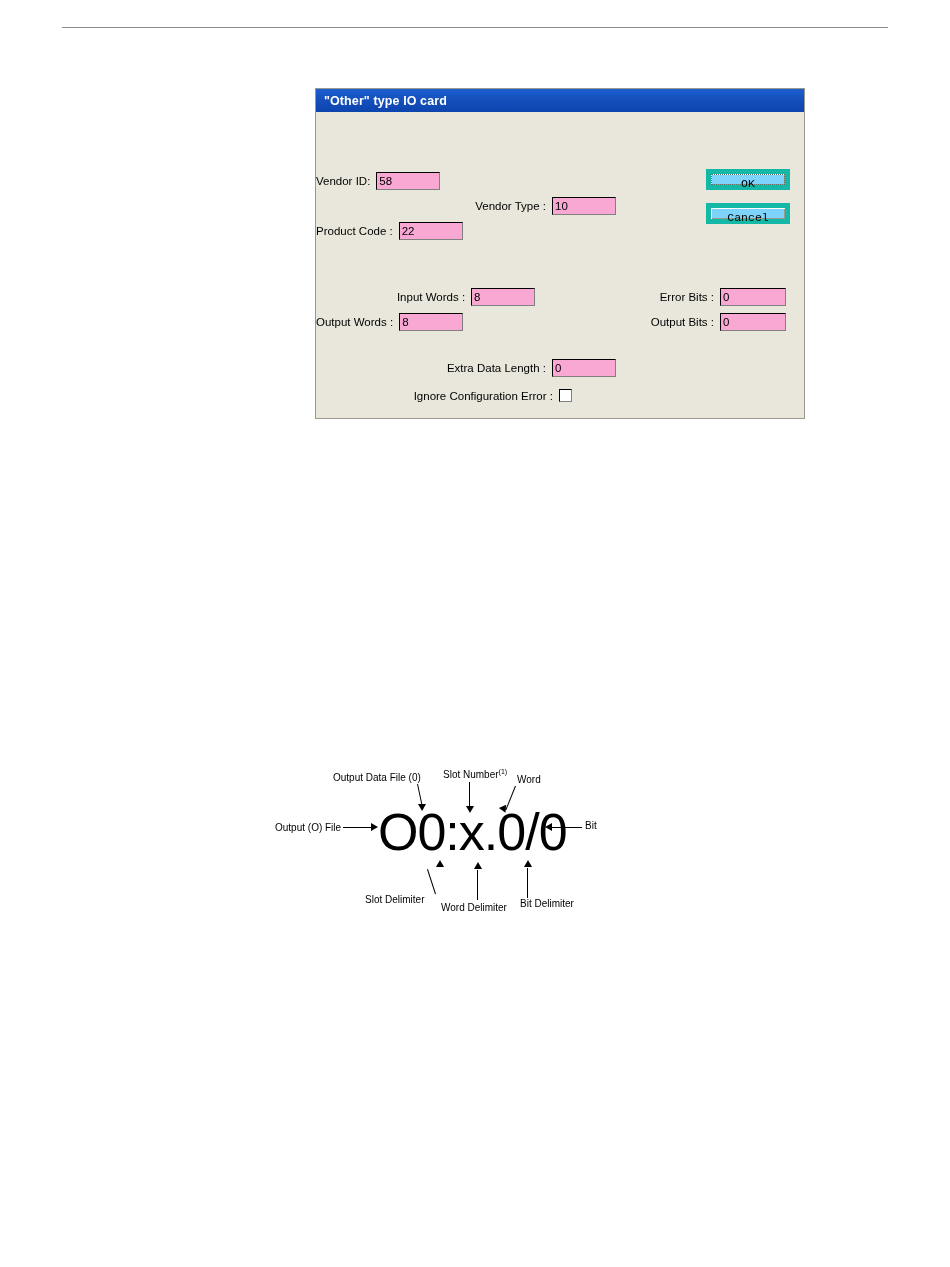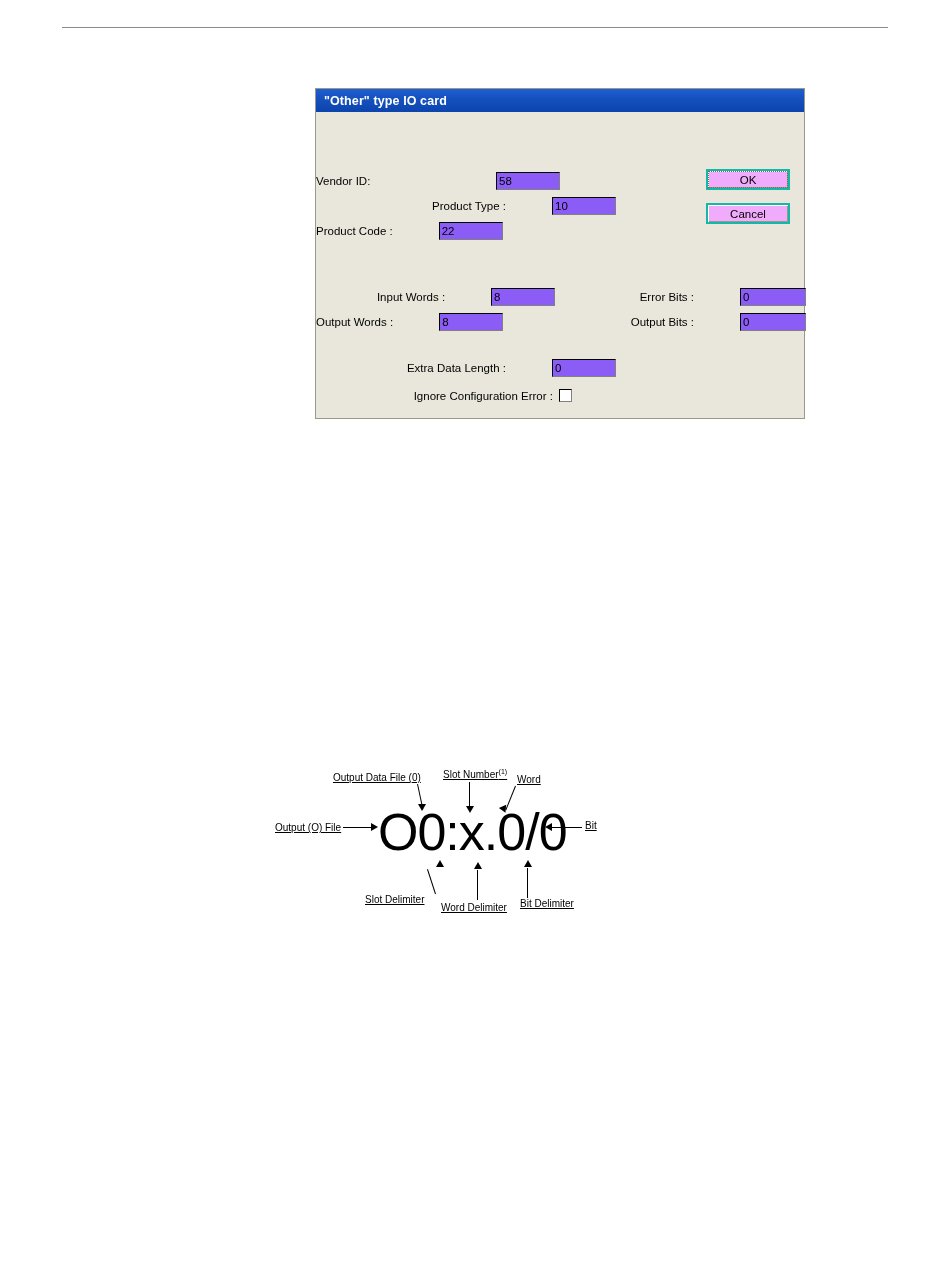"Vendor ID:" .row-vendor { justify-content: space-between -> flex-start }
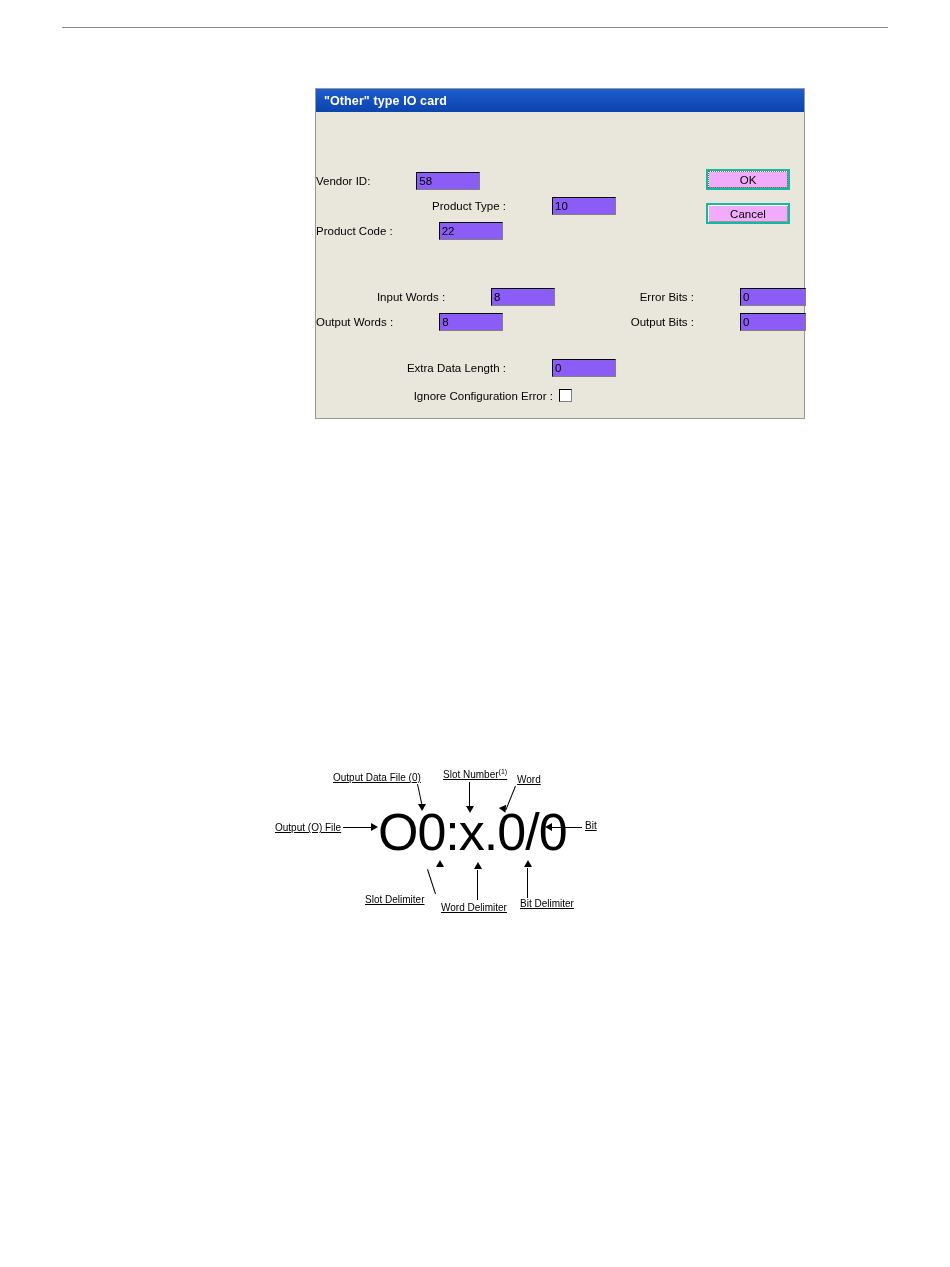"58" .field-input { background: #8b5cf6 -> #f9a8d4; margin-left: 40px -> none }
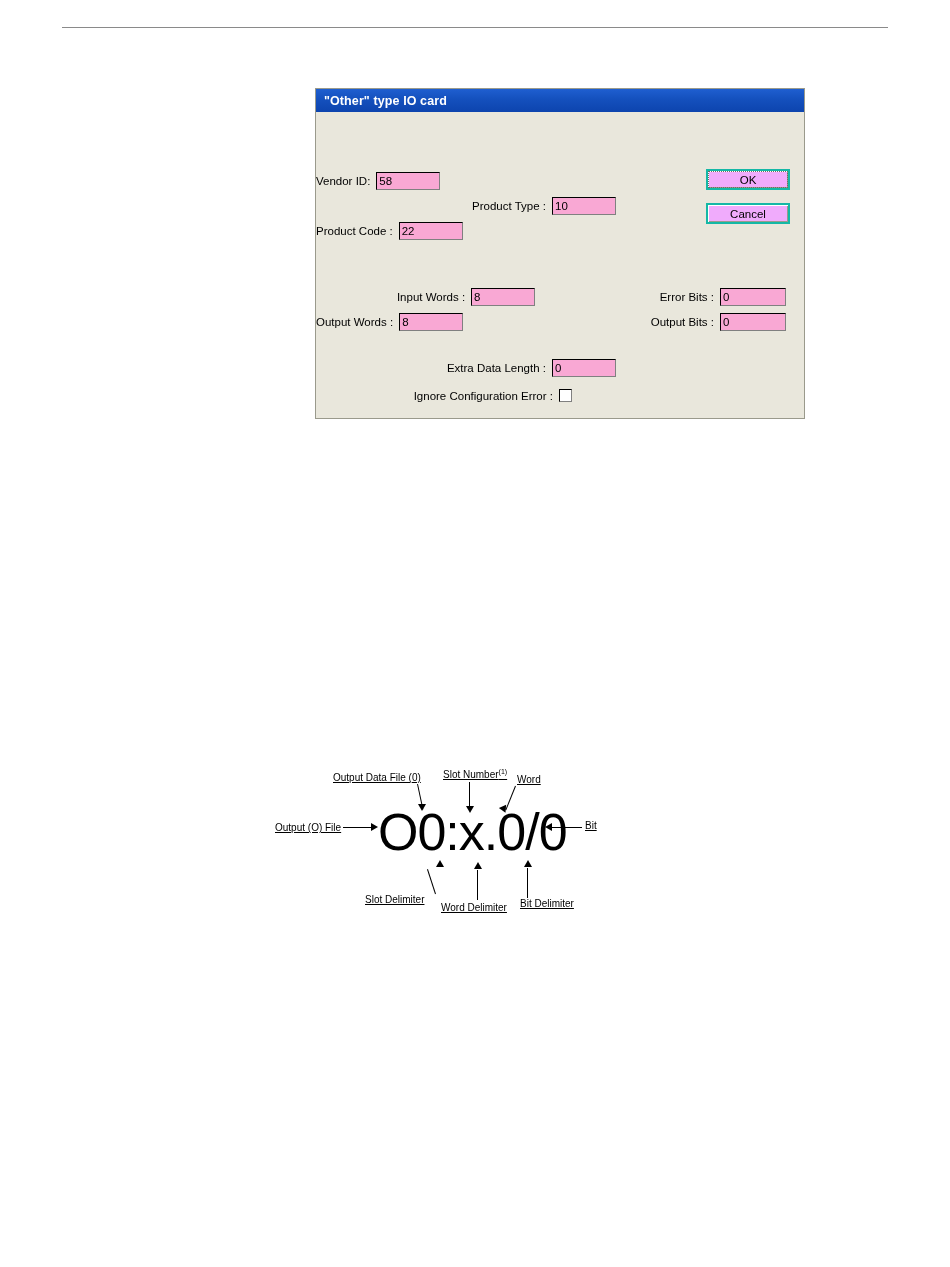"OK" .dlg-button { background: #f0abfc -> #7dd3fc; border: 2px solid #14b8a6 -> 5px solid #14b8a6; font-family: Liberation Sans, sans-serif -> Liberation Mono, monospace }
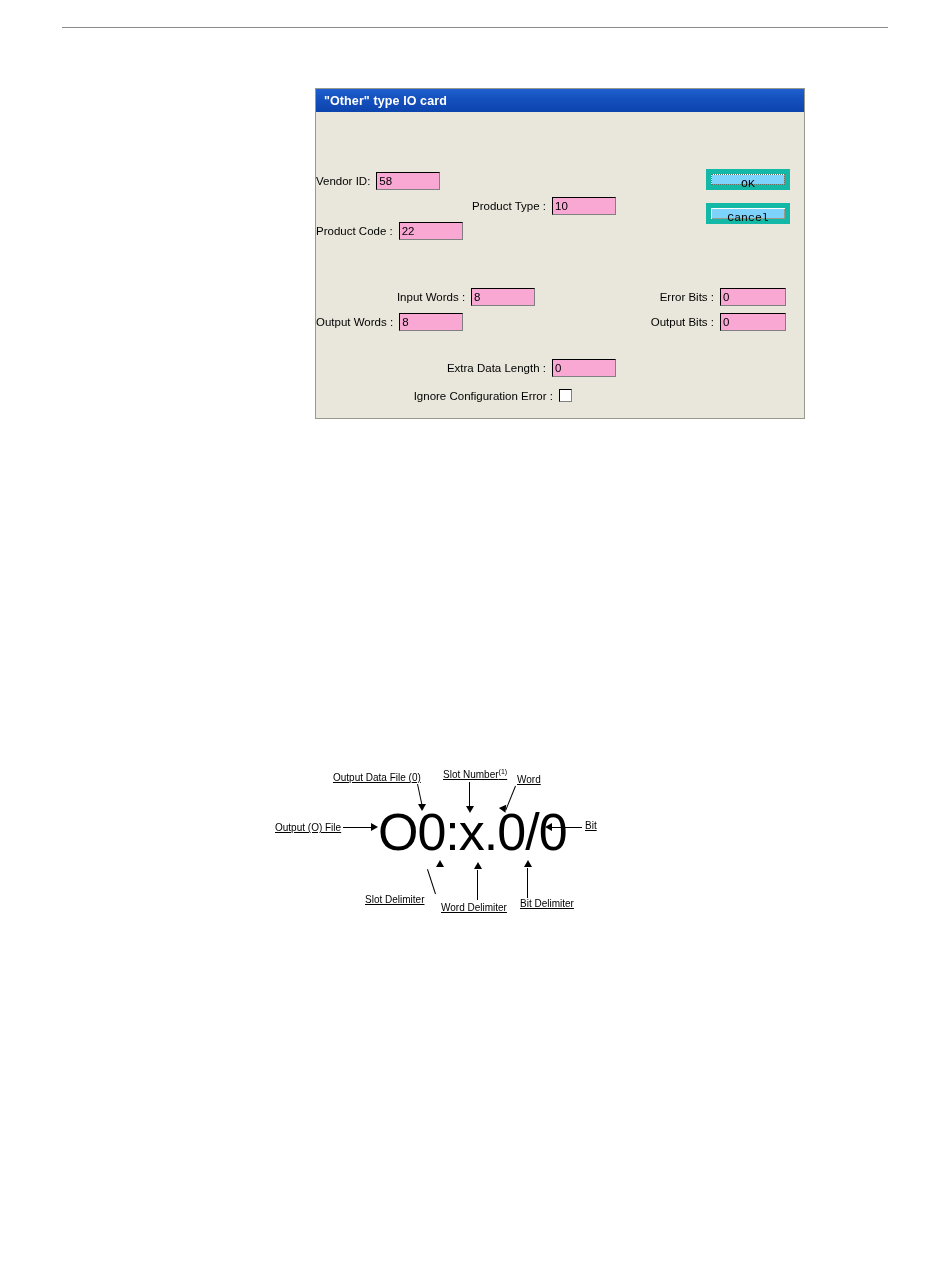"Product Type :" span.field-label { text: Product -> Vendor }
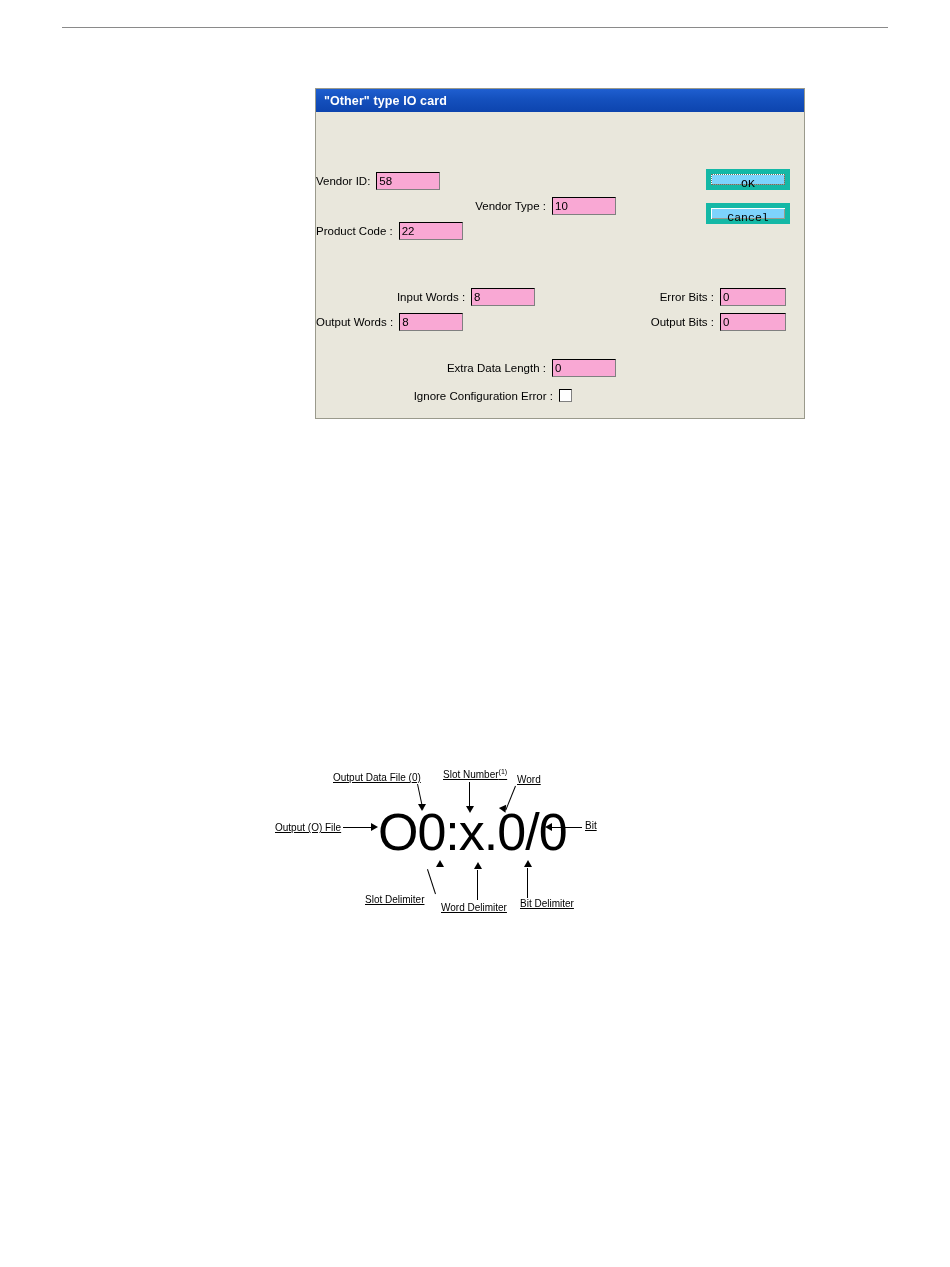"Output Data File (0)" .dg-label { text-decoration: underline -> none }
